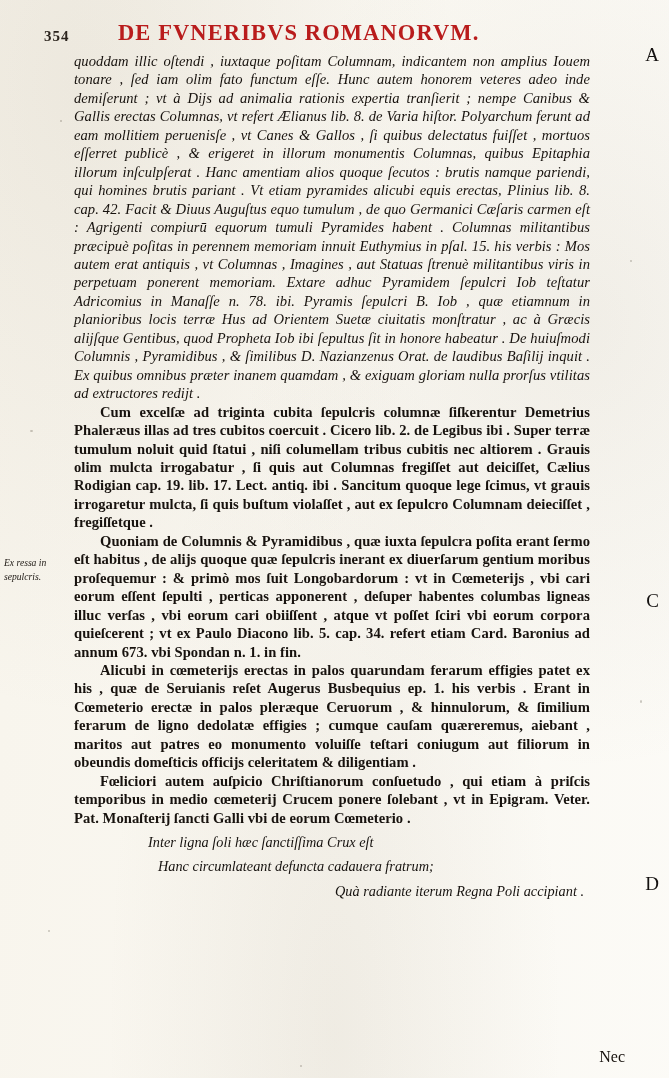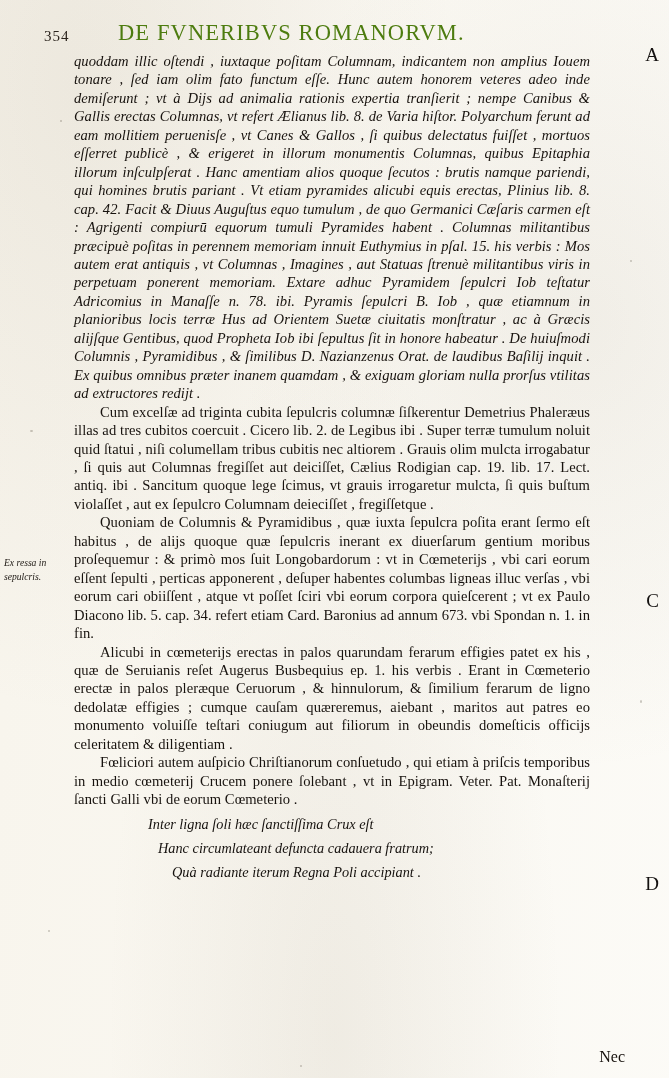"354" .header { font-weight: none -> bold }
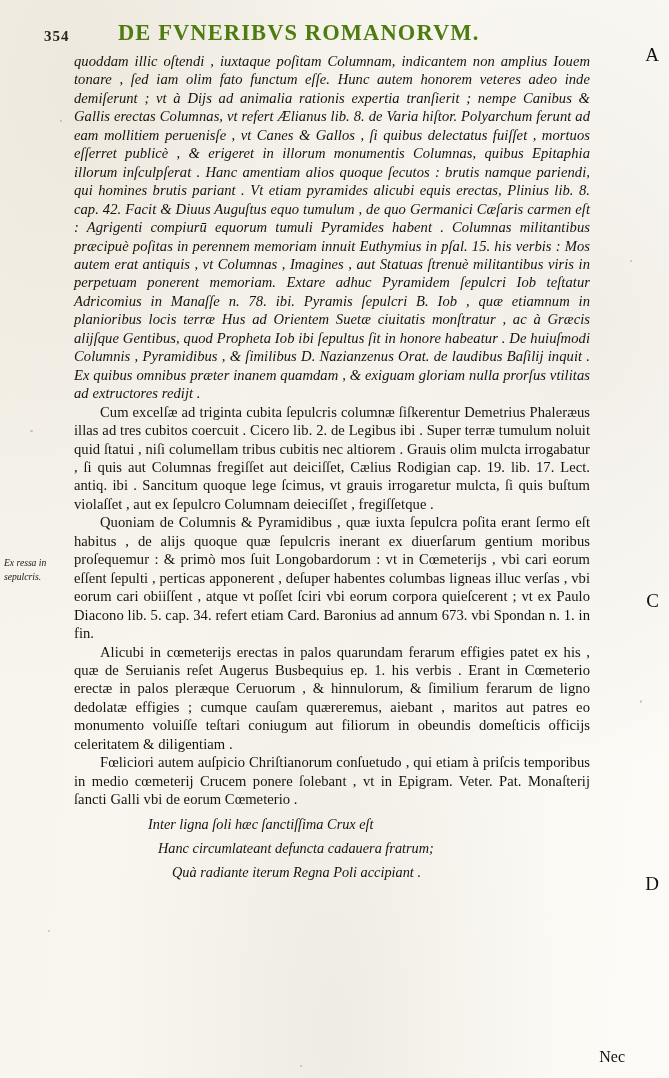"DE FVNERIBVS ROMANORVM." .running-title { color: #4d7c0f -> #b91c1c }
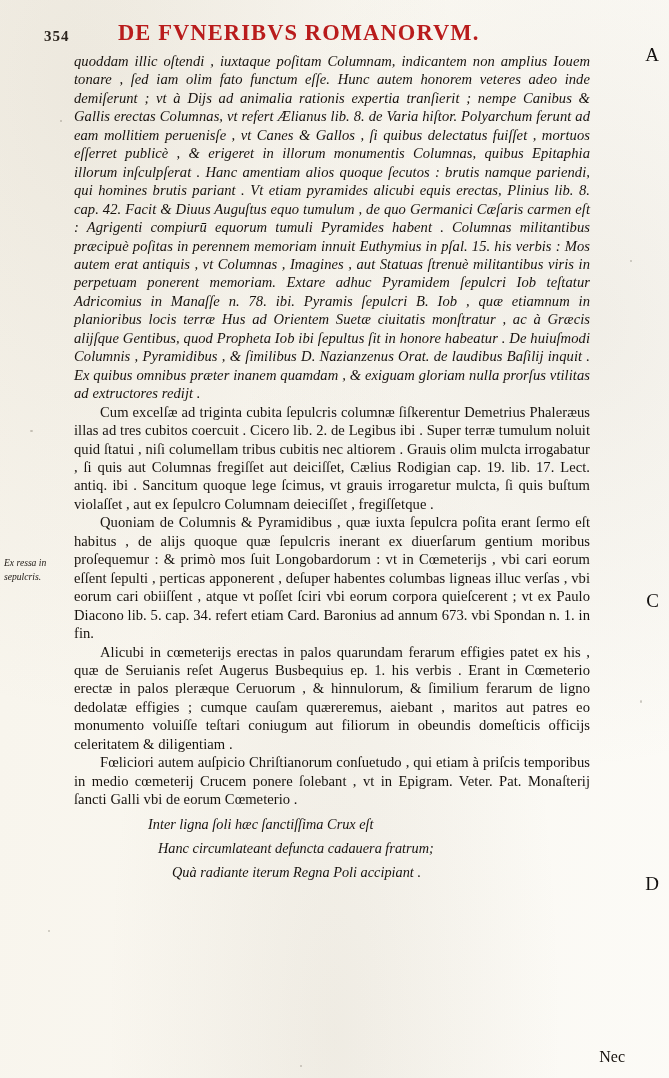"Cum excelſæ ad triginta cubita" p.par.indent { font-weight: none -> bold }
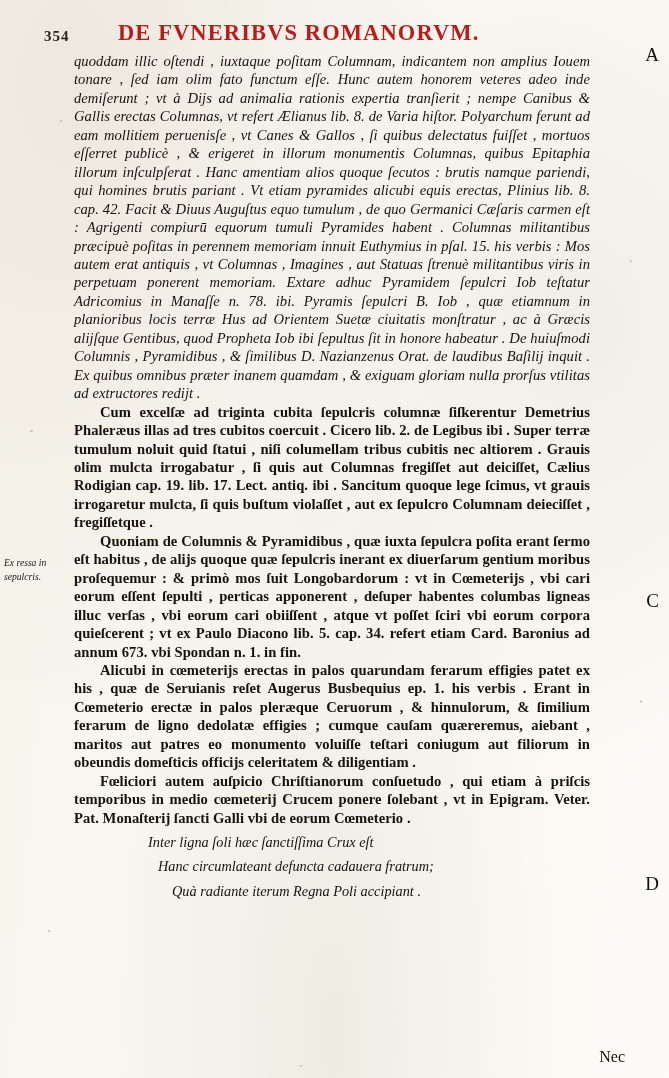"Quà radiante iterum Regna Poli" .verse.v4 { text-align: none -> right }
